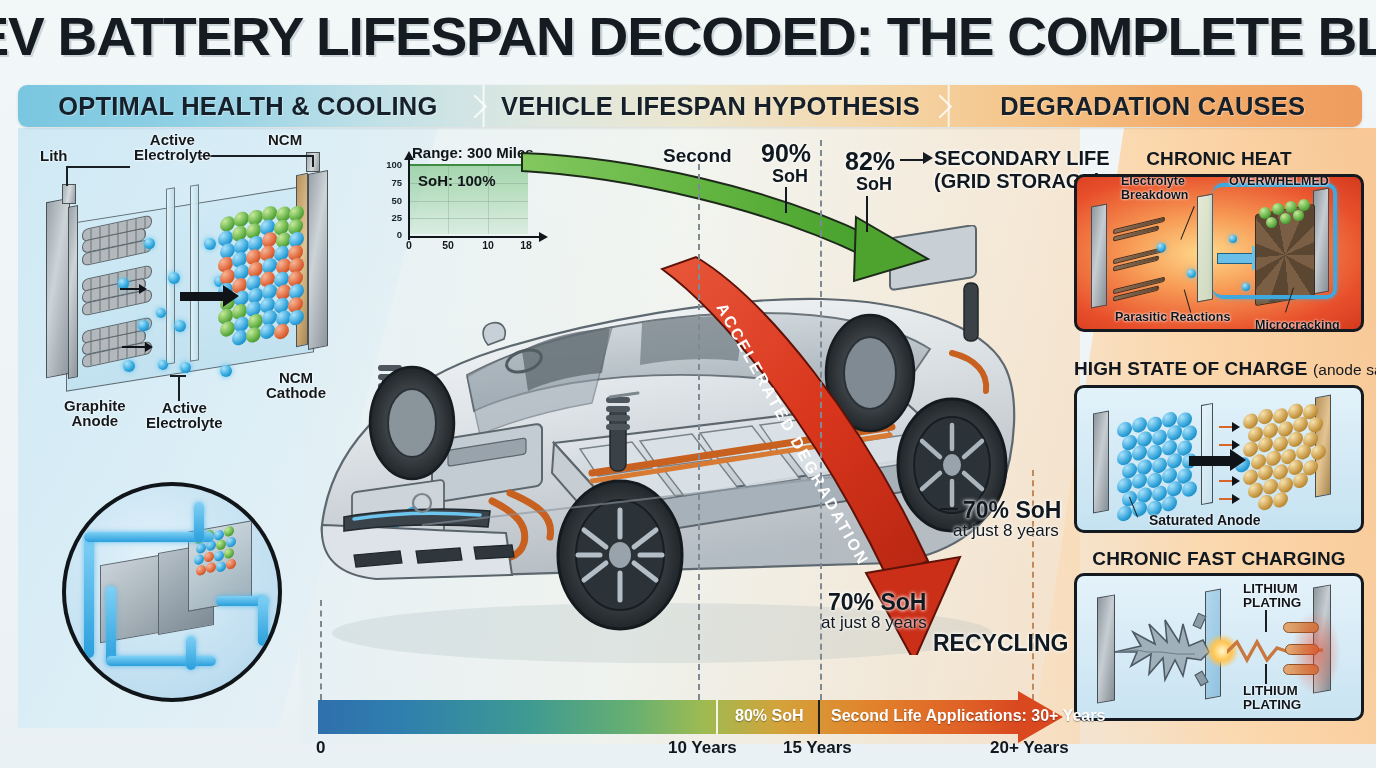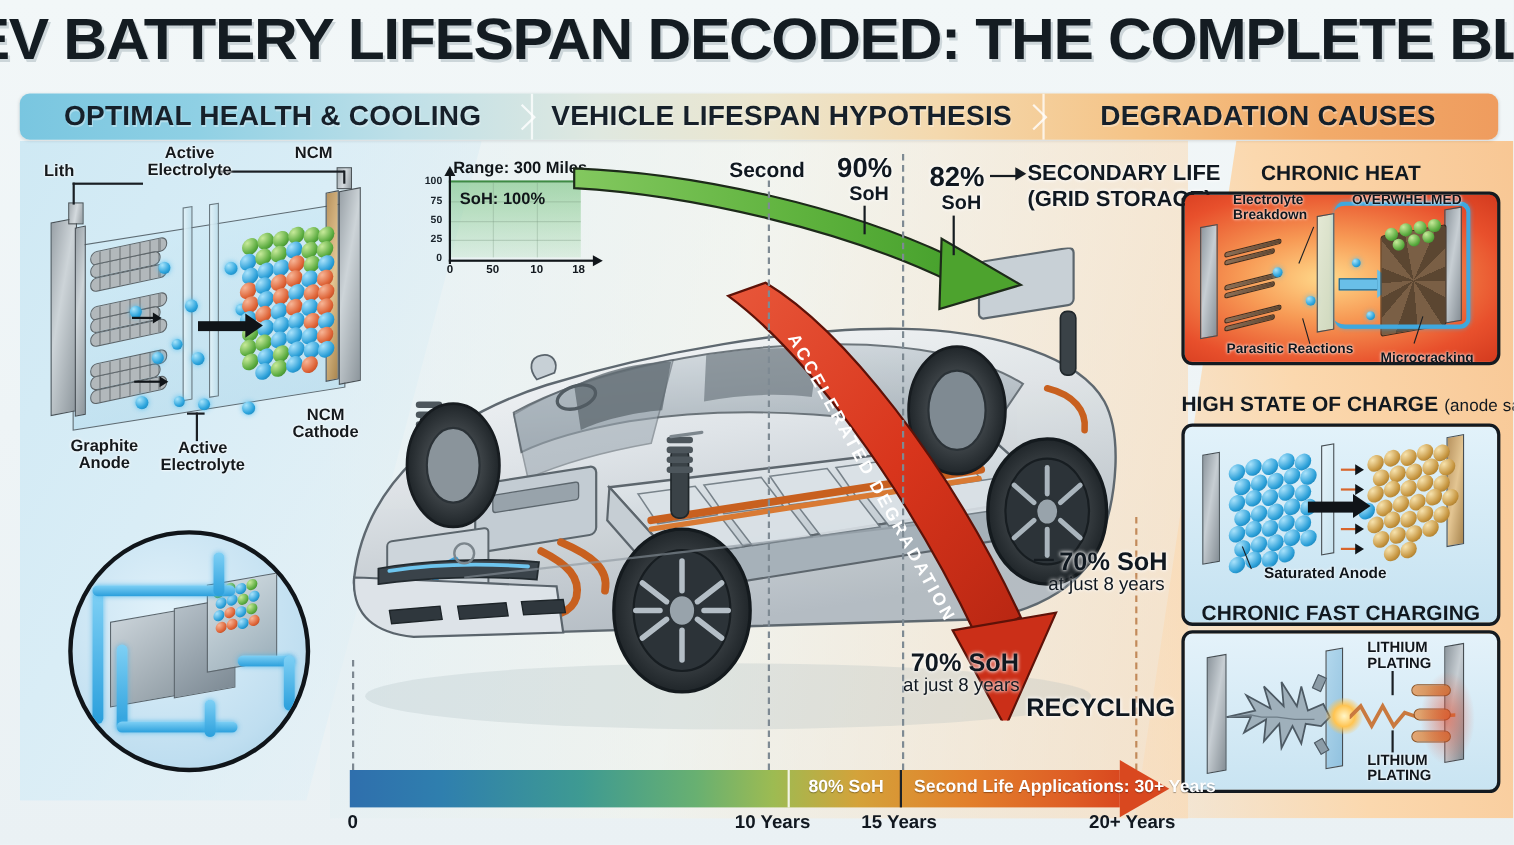"Saturated Anode" div.cause-box { height: 184px -> 148px }
